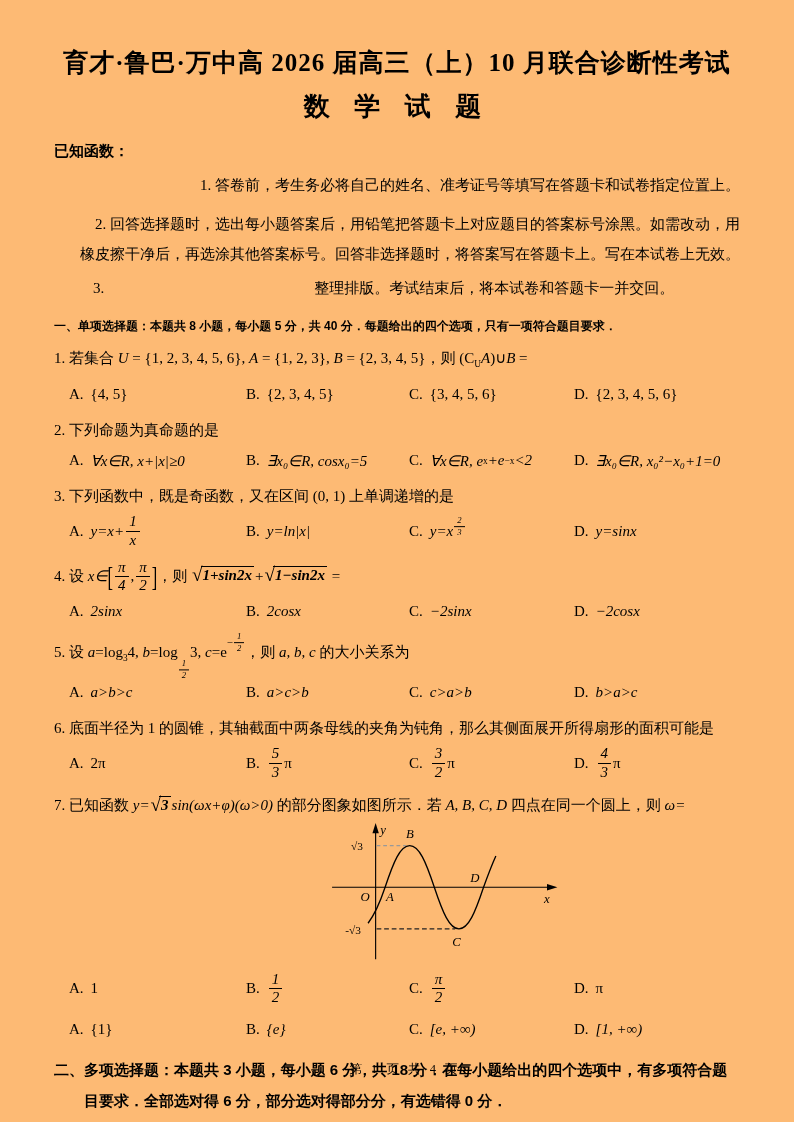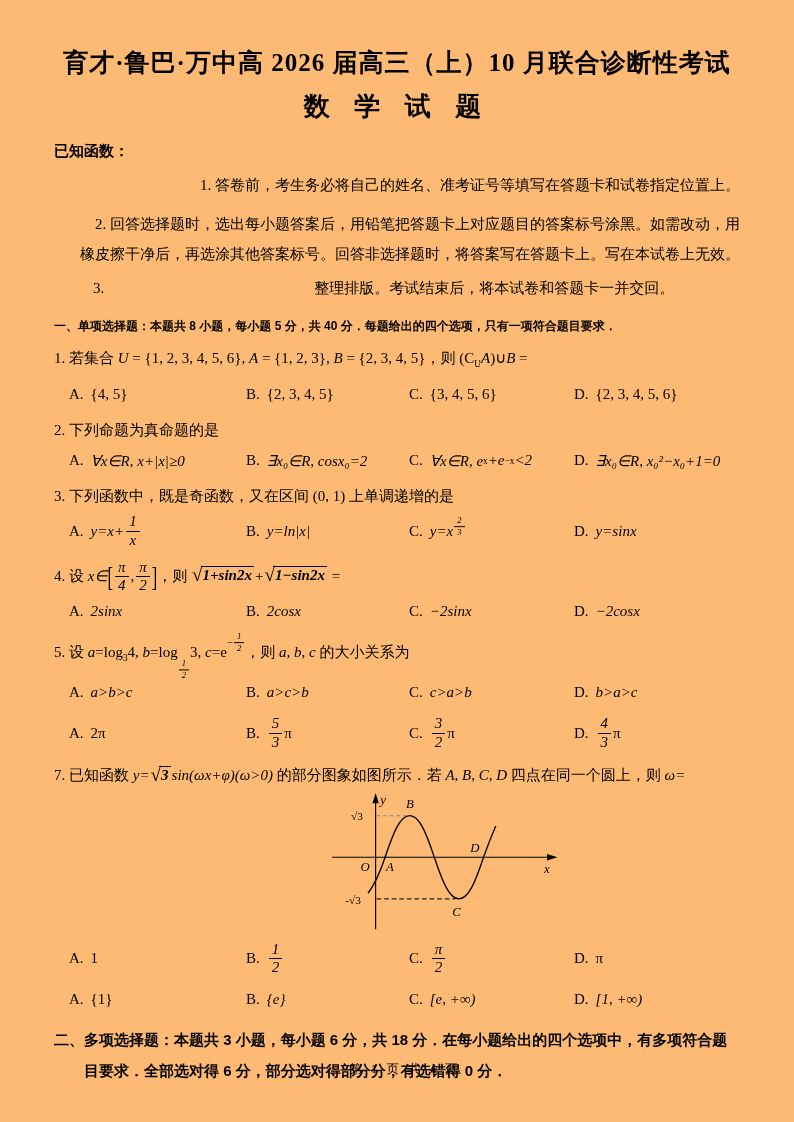"∃x₀∈R, cosx₀=2" span.m { text: 2 -> 5 }
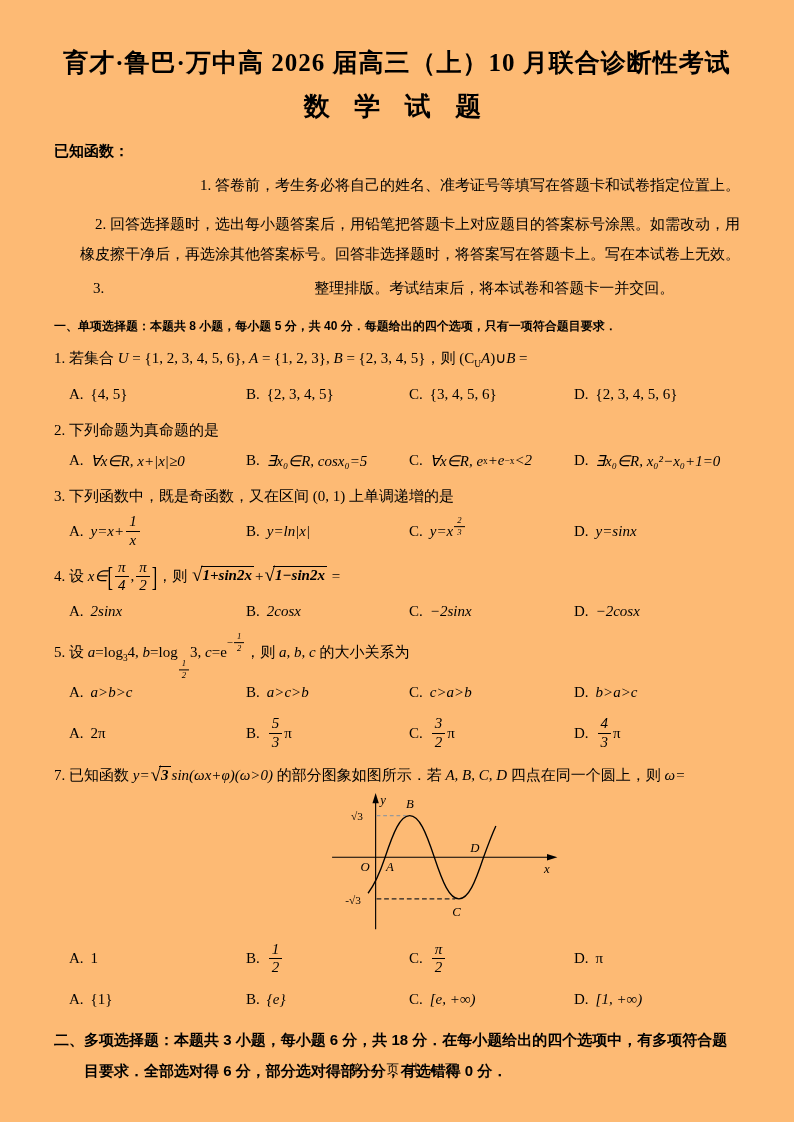"6. 底面半径为 1" div.stem { html: none -> <div><span>6. 底面半径为 1 的圆锥，其轴截面中两条母线的夹角为钝角，那么其侧面展开所得扇形的面积可能是</span></div> }
